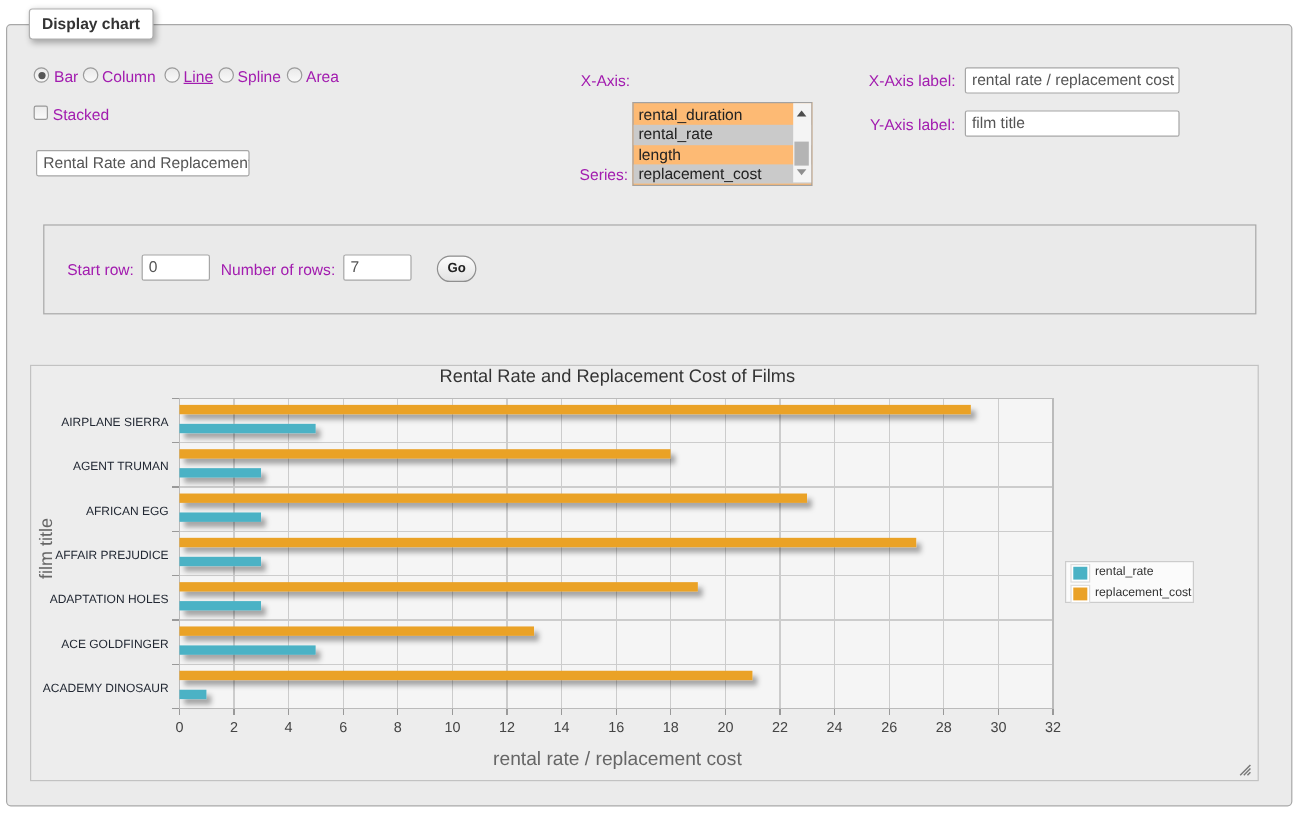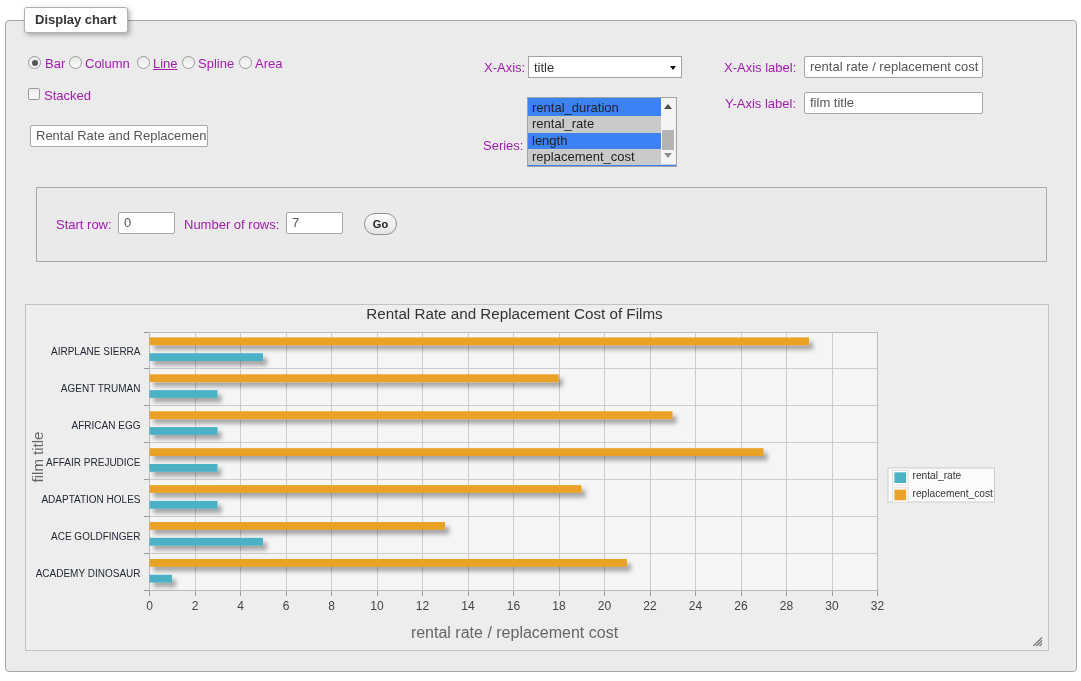"title" div.abs { html: <div> <span>title</span> <span></span> </div> -> none }
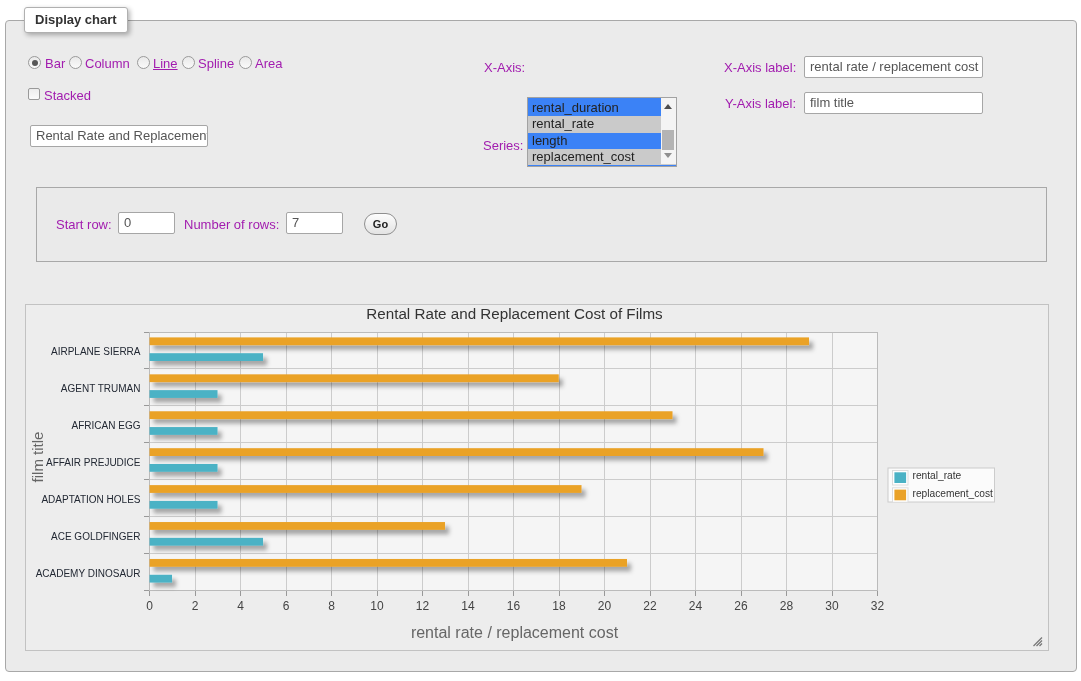"rental_duration" #serbox { background: #3b82f6 -> #fdba74; margin-top: 12px -> none }
